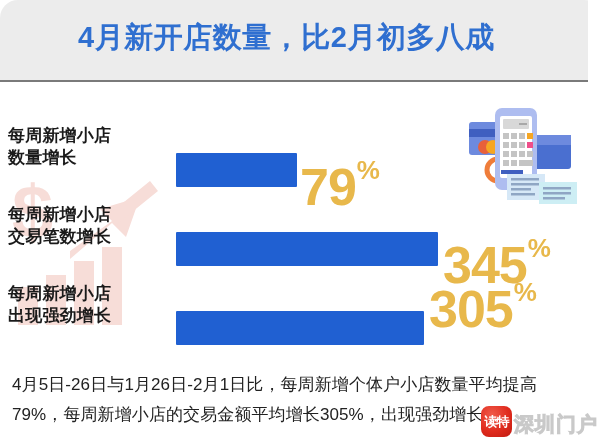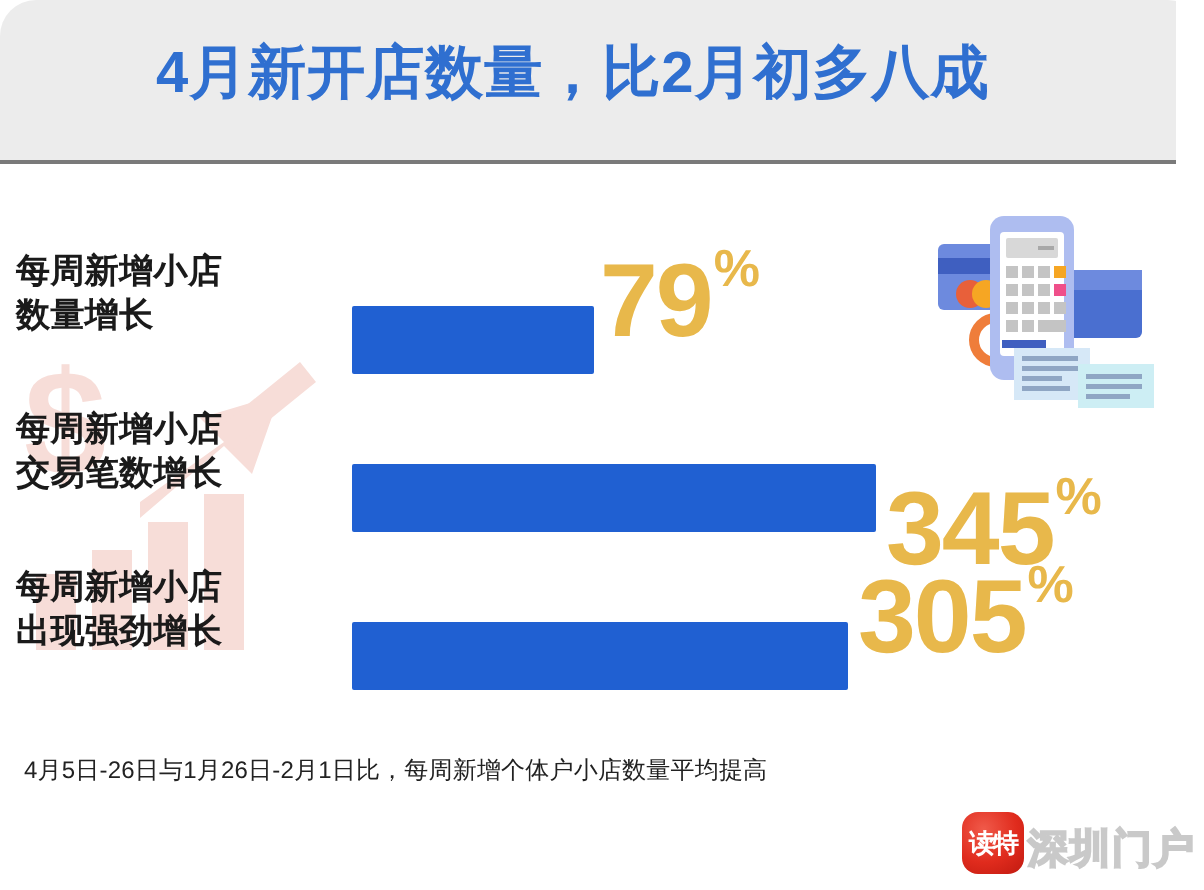"79%" div.bar-value { margin-top: none -> 36px }
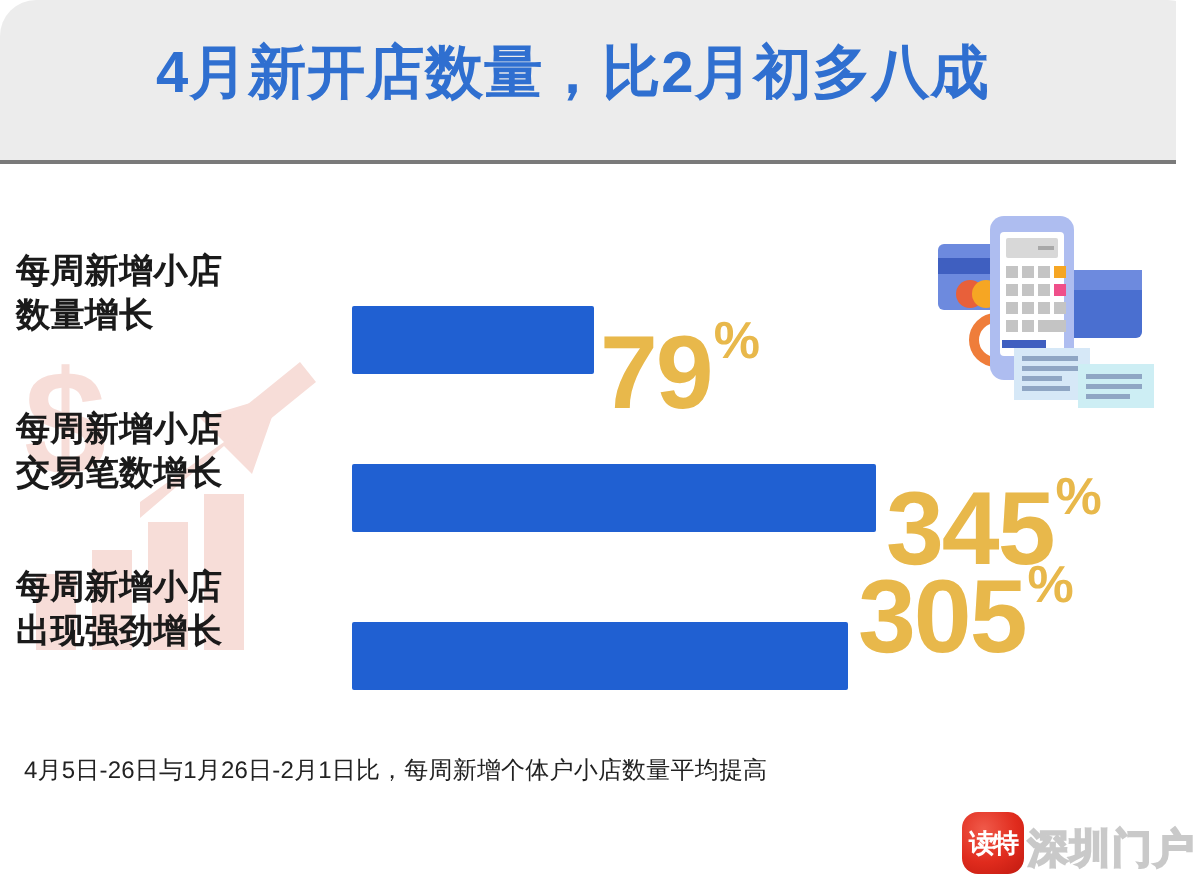"4月5日-26日与1月26日-2月1日比，每周新增个体户小店数量平均提高" .caption { font-size: 12px -> 17px }
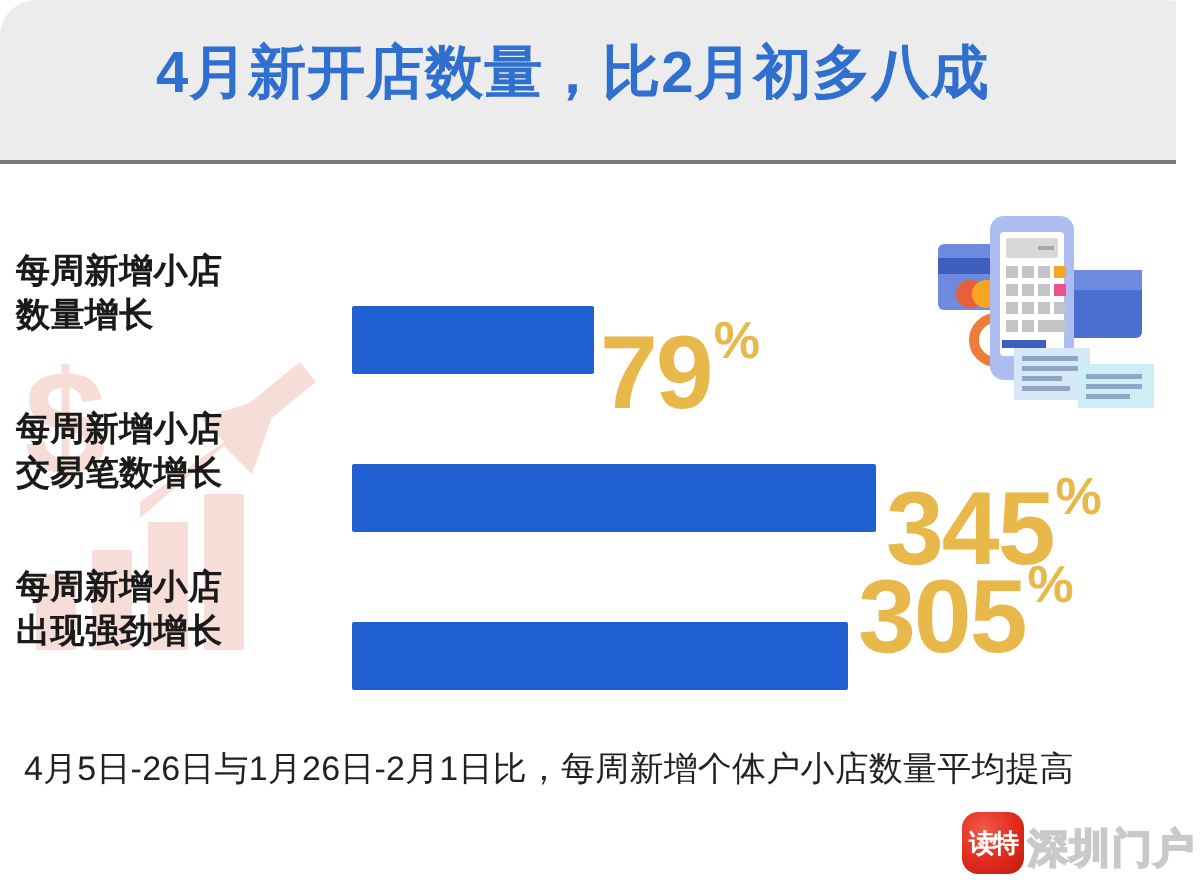"79%，每周新增小店的交易金额平均增长305%，出现强劲增长" span.caption-line { html: none -> <span>79%，每周新增小店的交易金额平均增长305%，出现强劲增长</span> }
